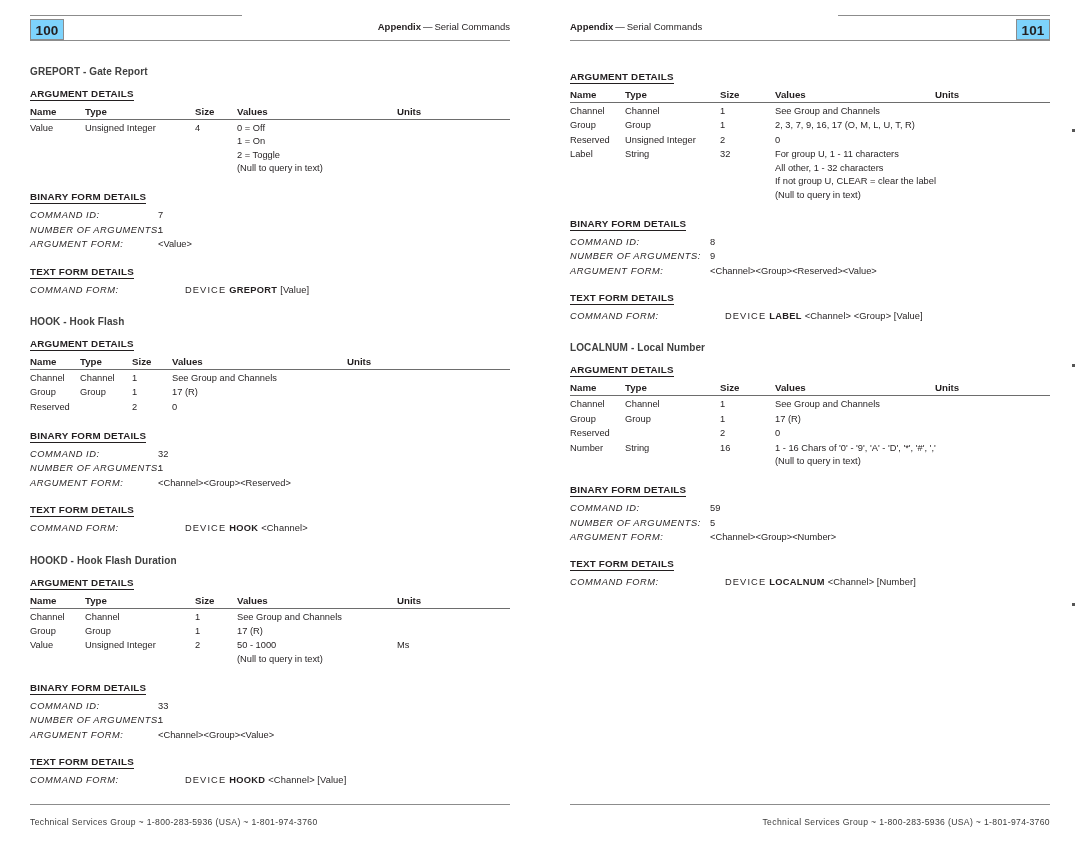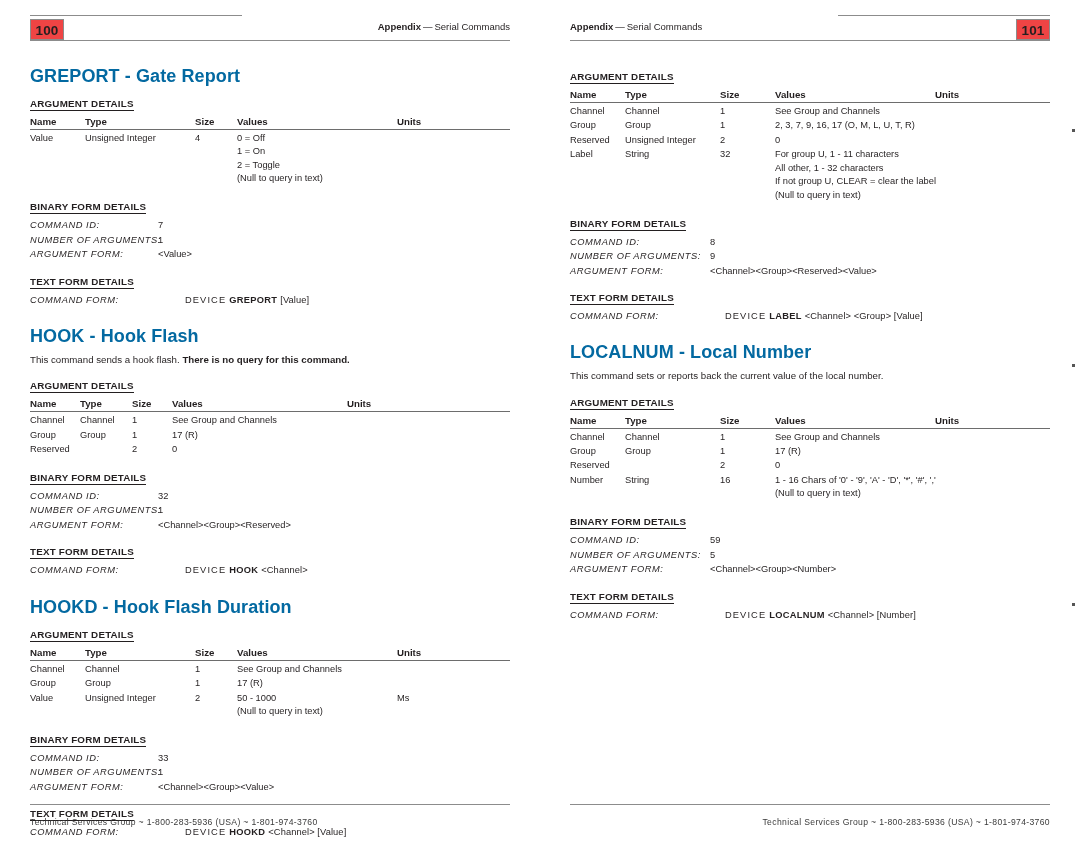"100" .pagebox { background: #ef4444 -> #7dd3fc }
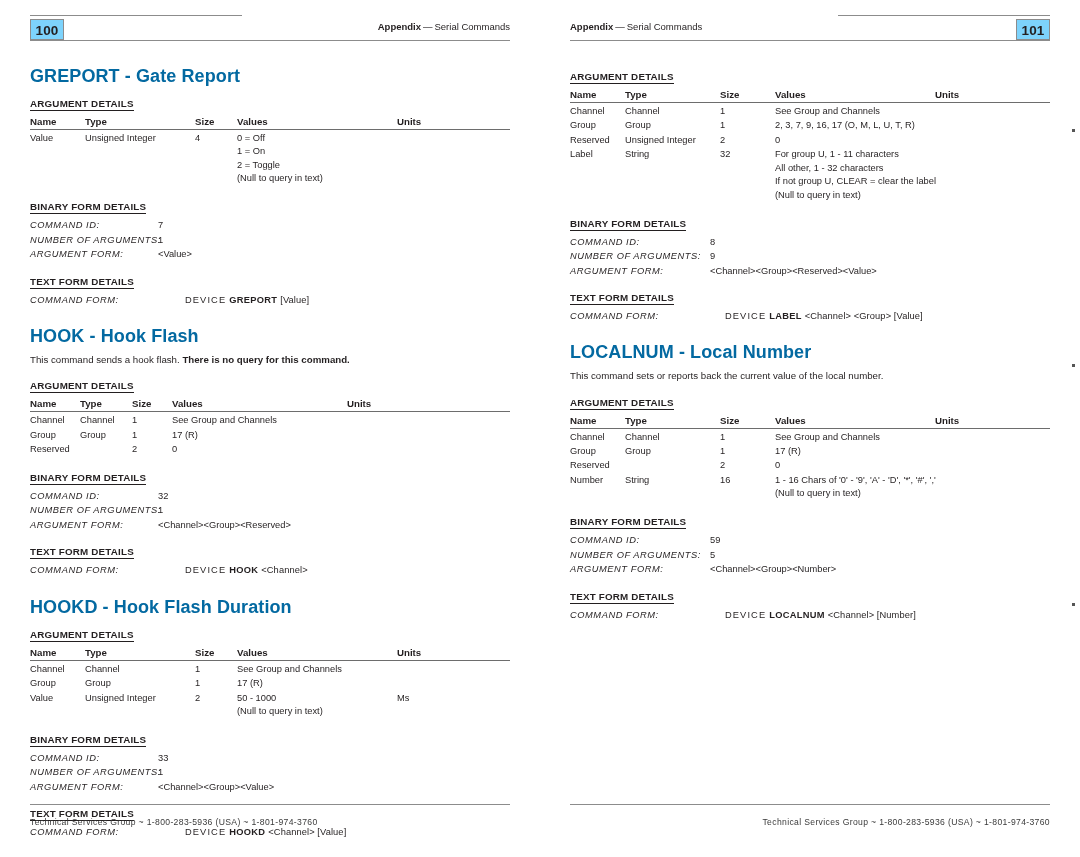"GREPORT - Gate Report" h2.cmd-title { color: #0369a1 -> #404040; font-size: 18px -> 10px }
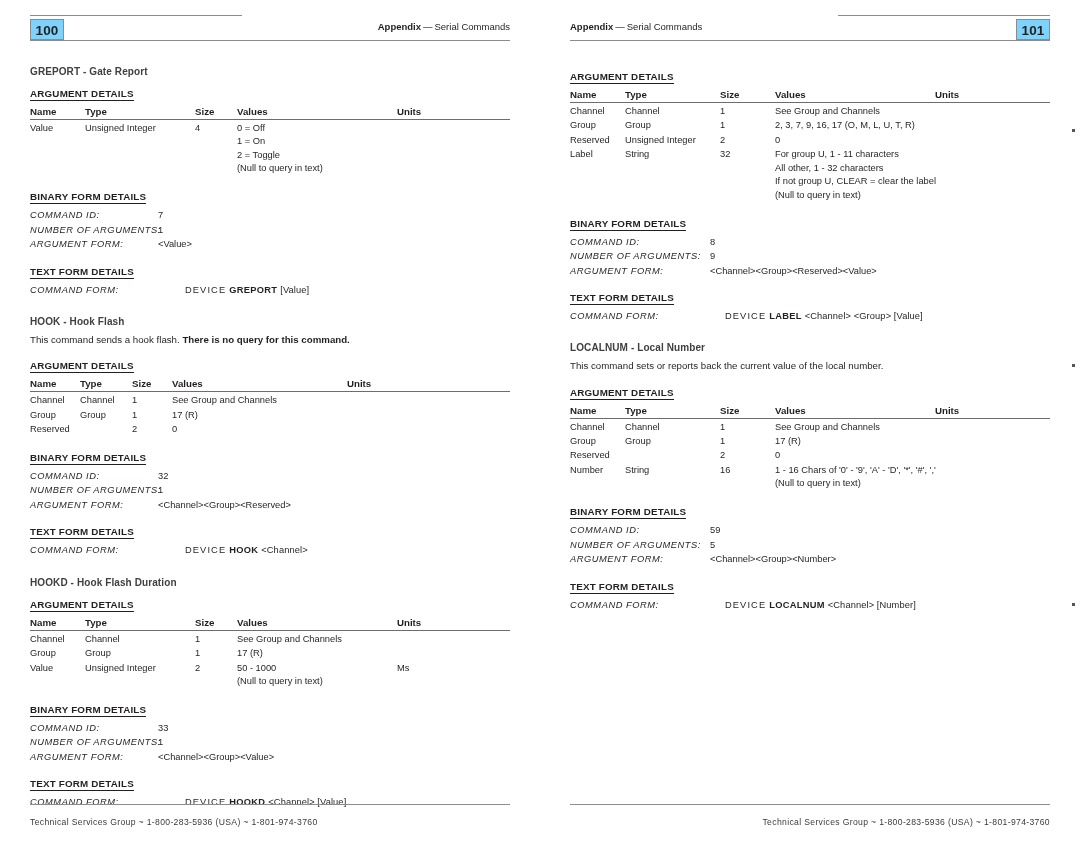"This command sends a hook" p.cmd-desc { html: <p><span>This command sends a hook flash. </span><b>There is no query for this command.</b></p> -> none }
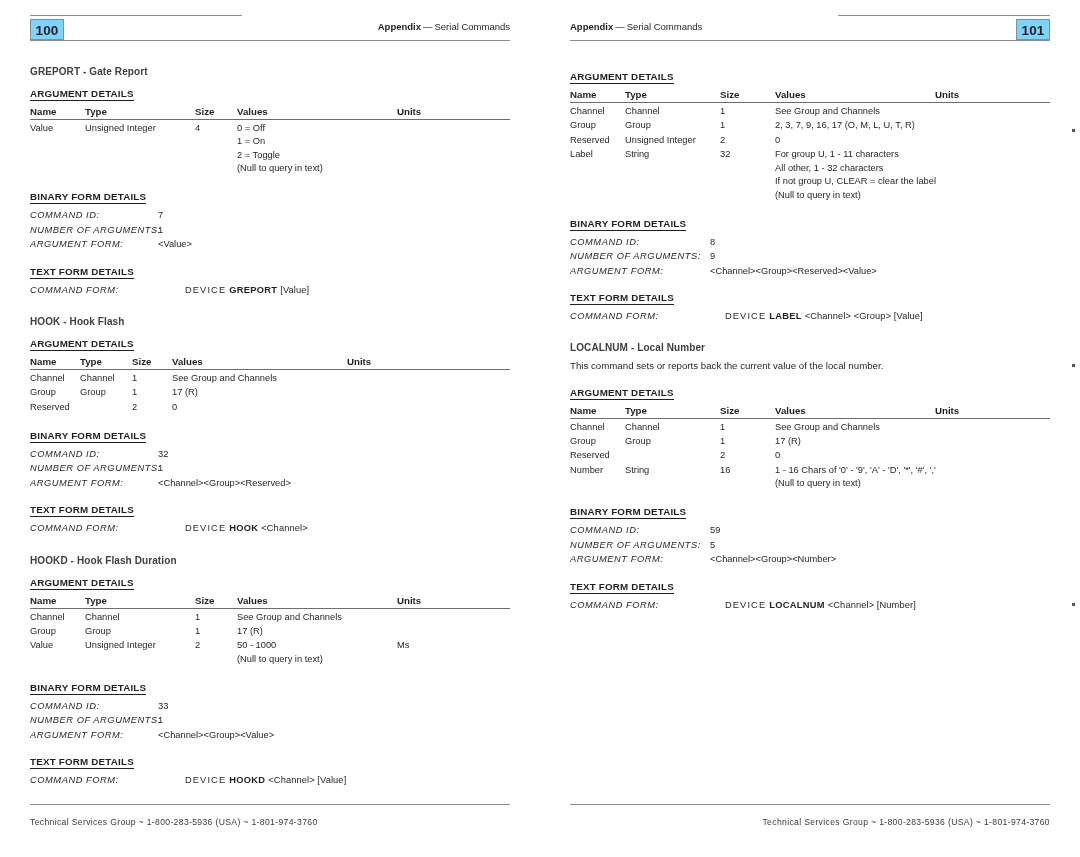"This command sets or reports" p.cmd-desc { html: <p>This command sets or reports back the current value of the local number.</p> -> none }
